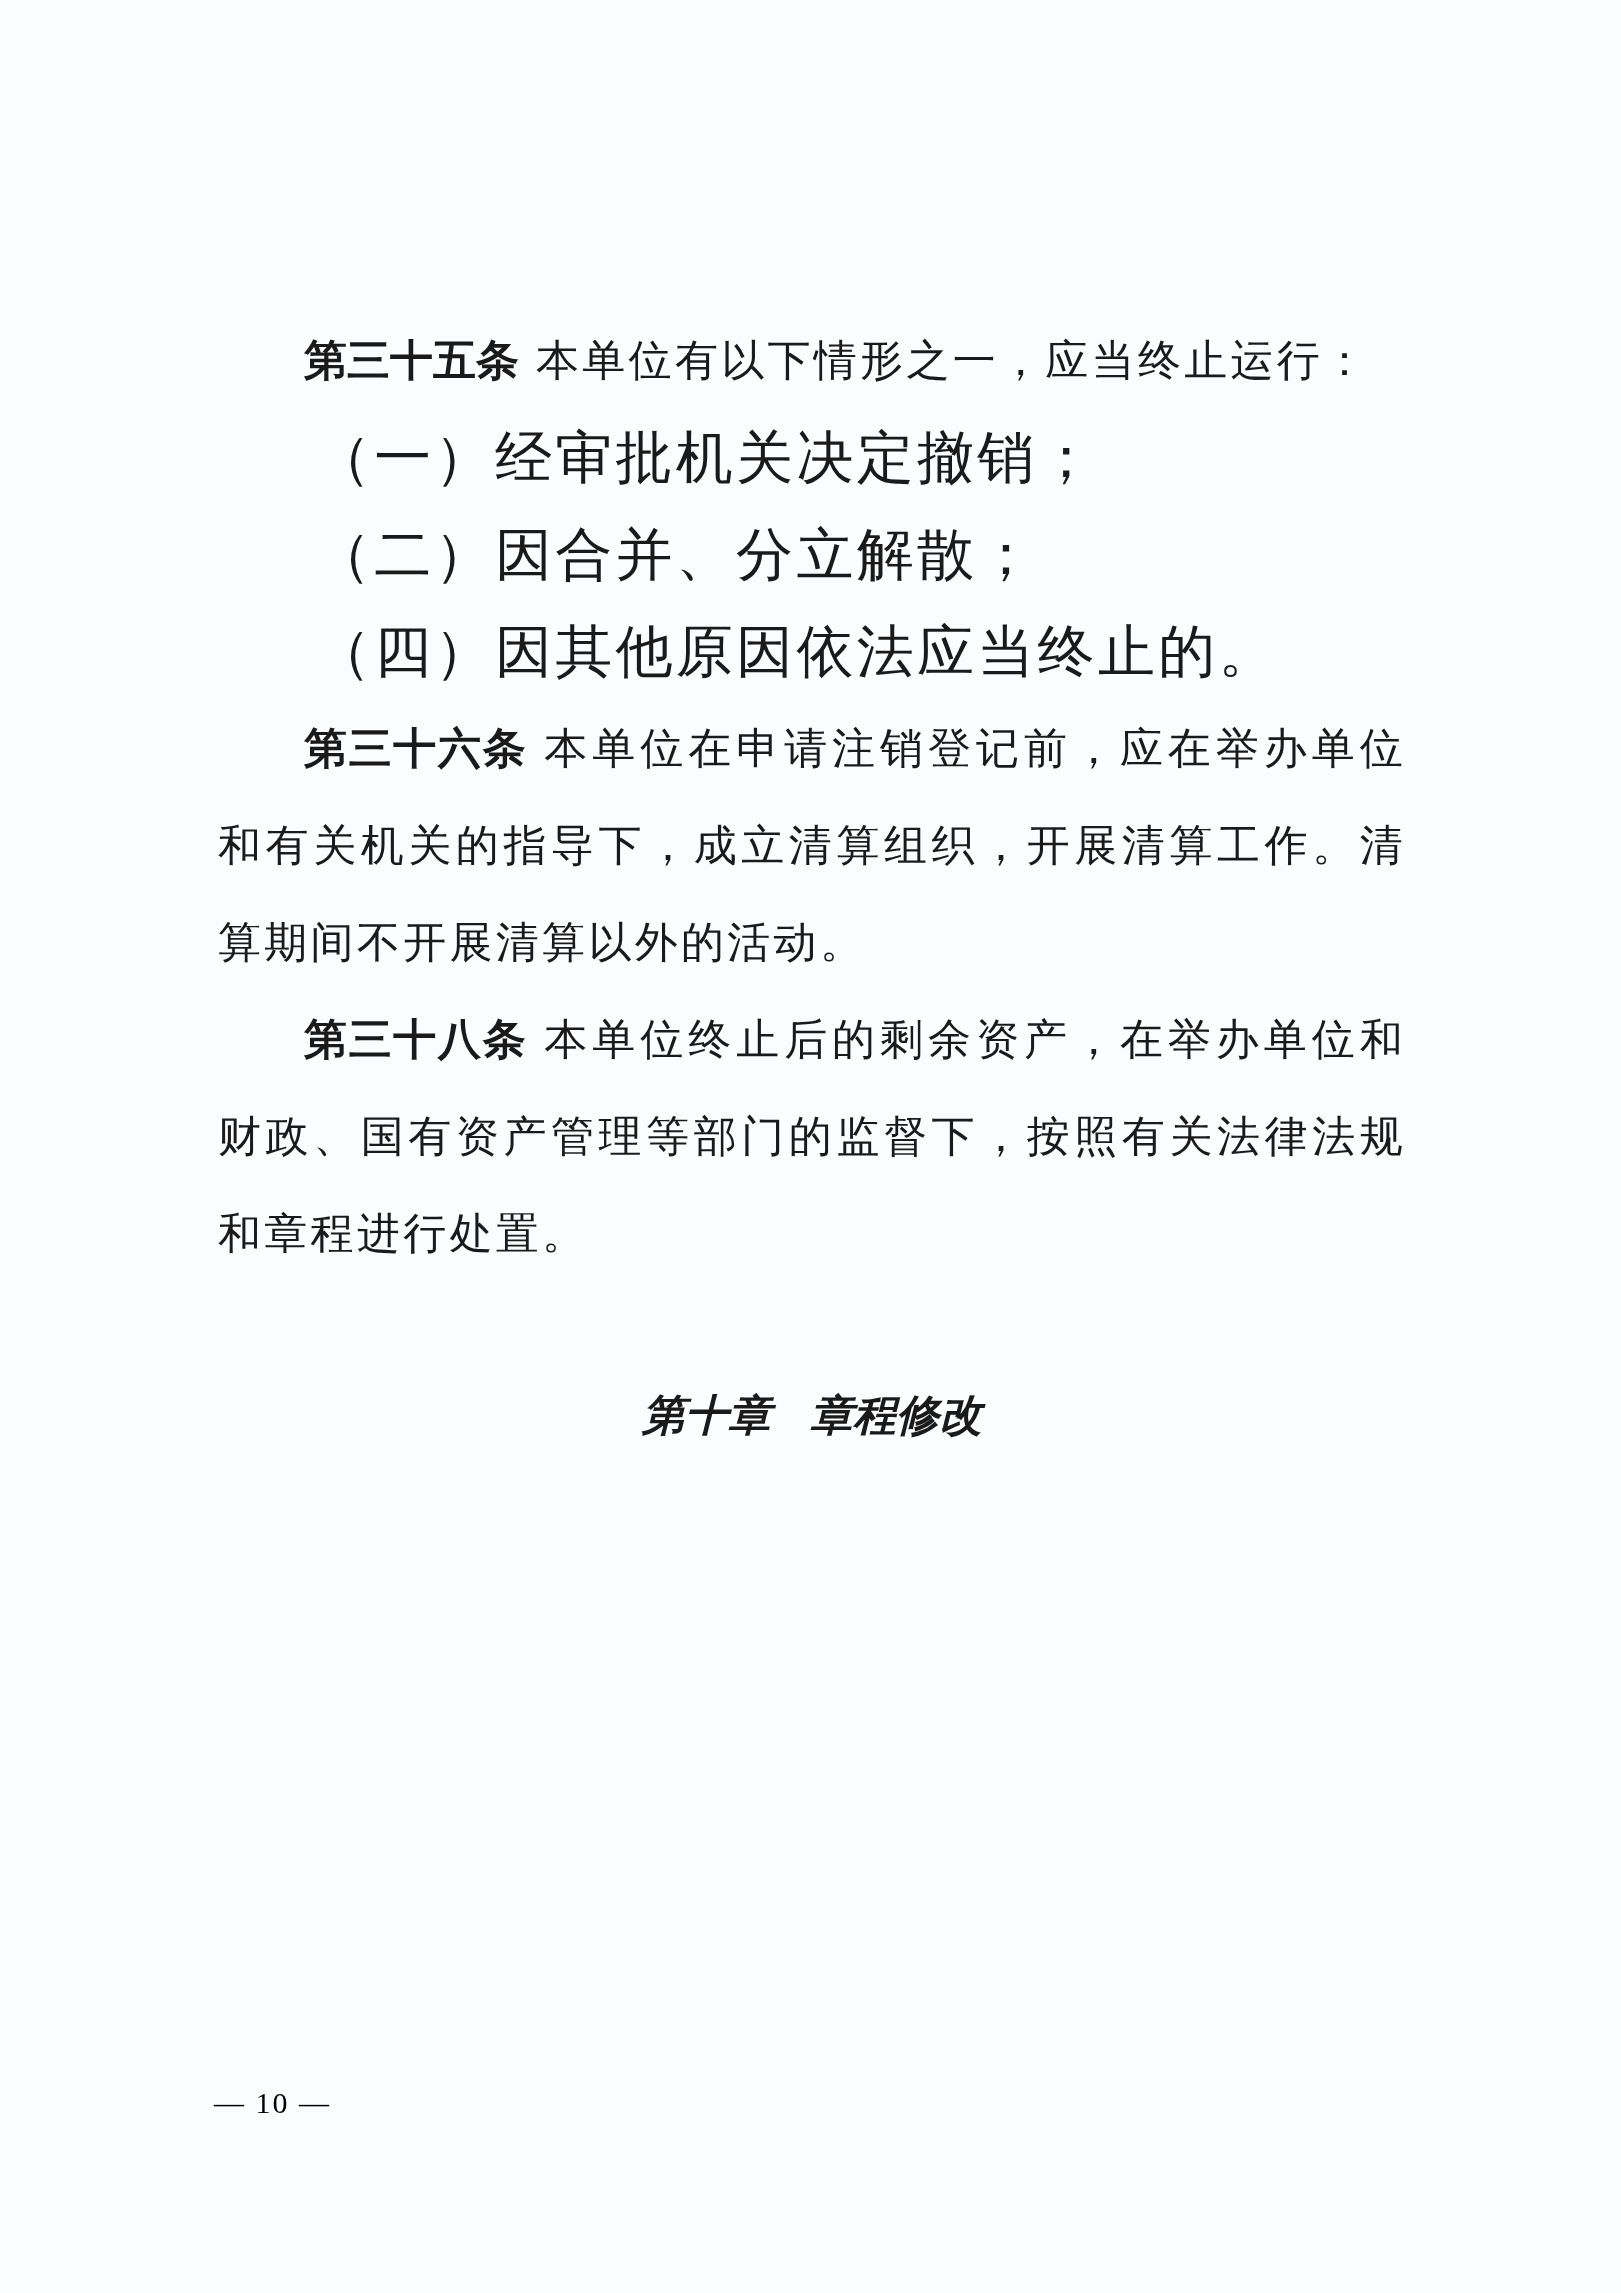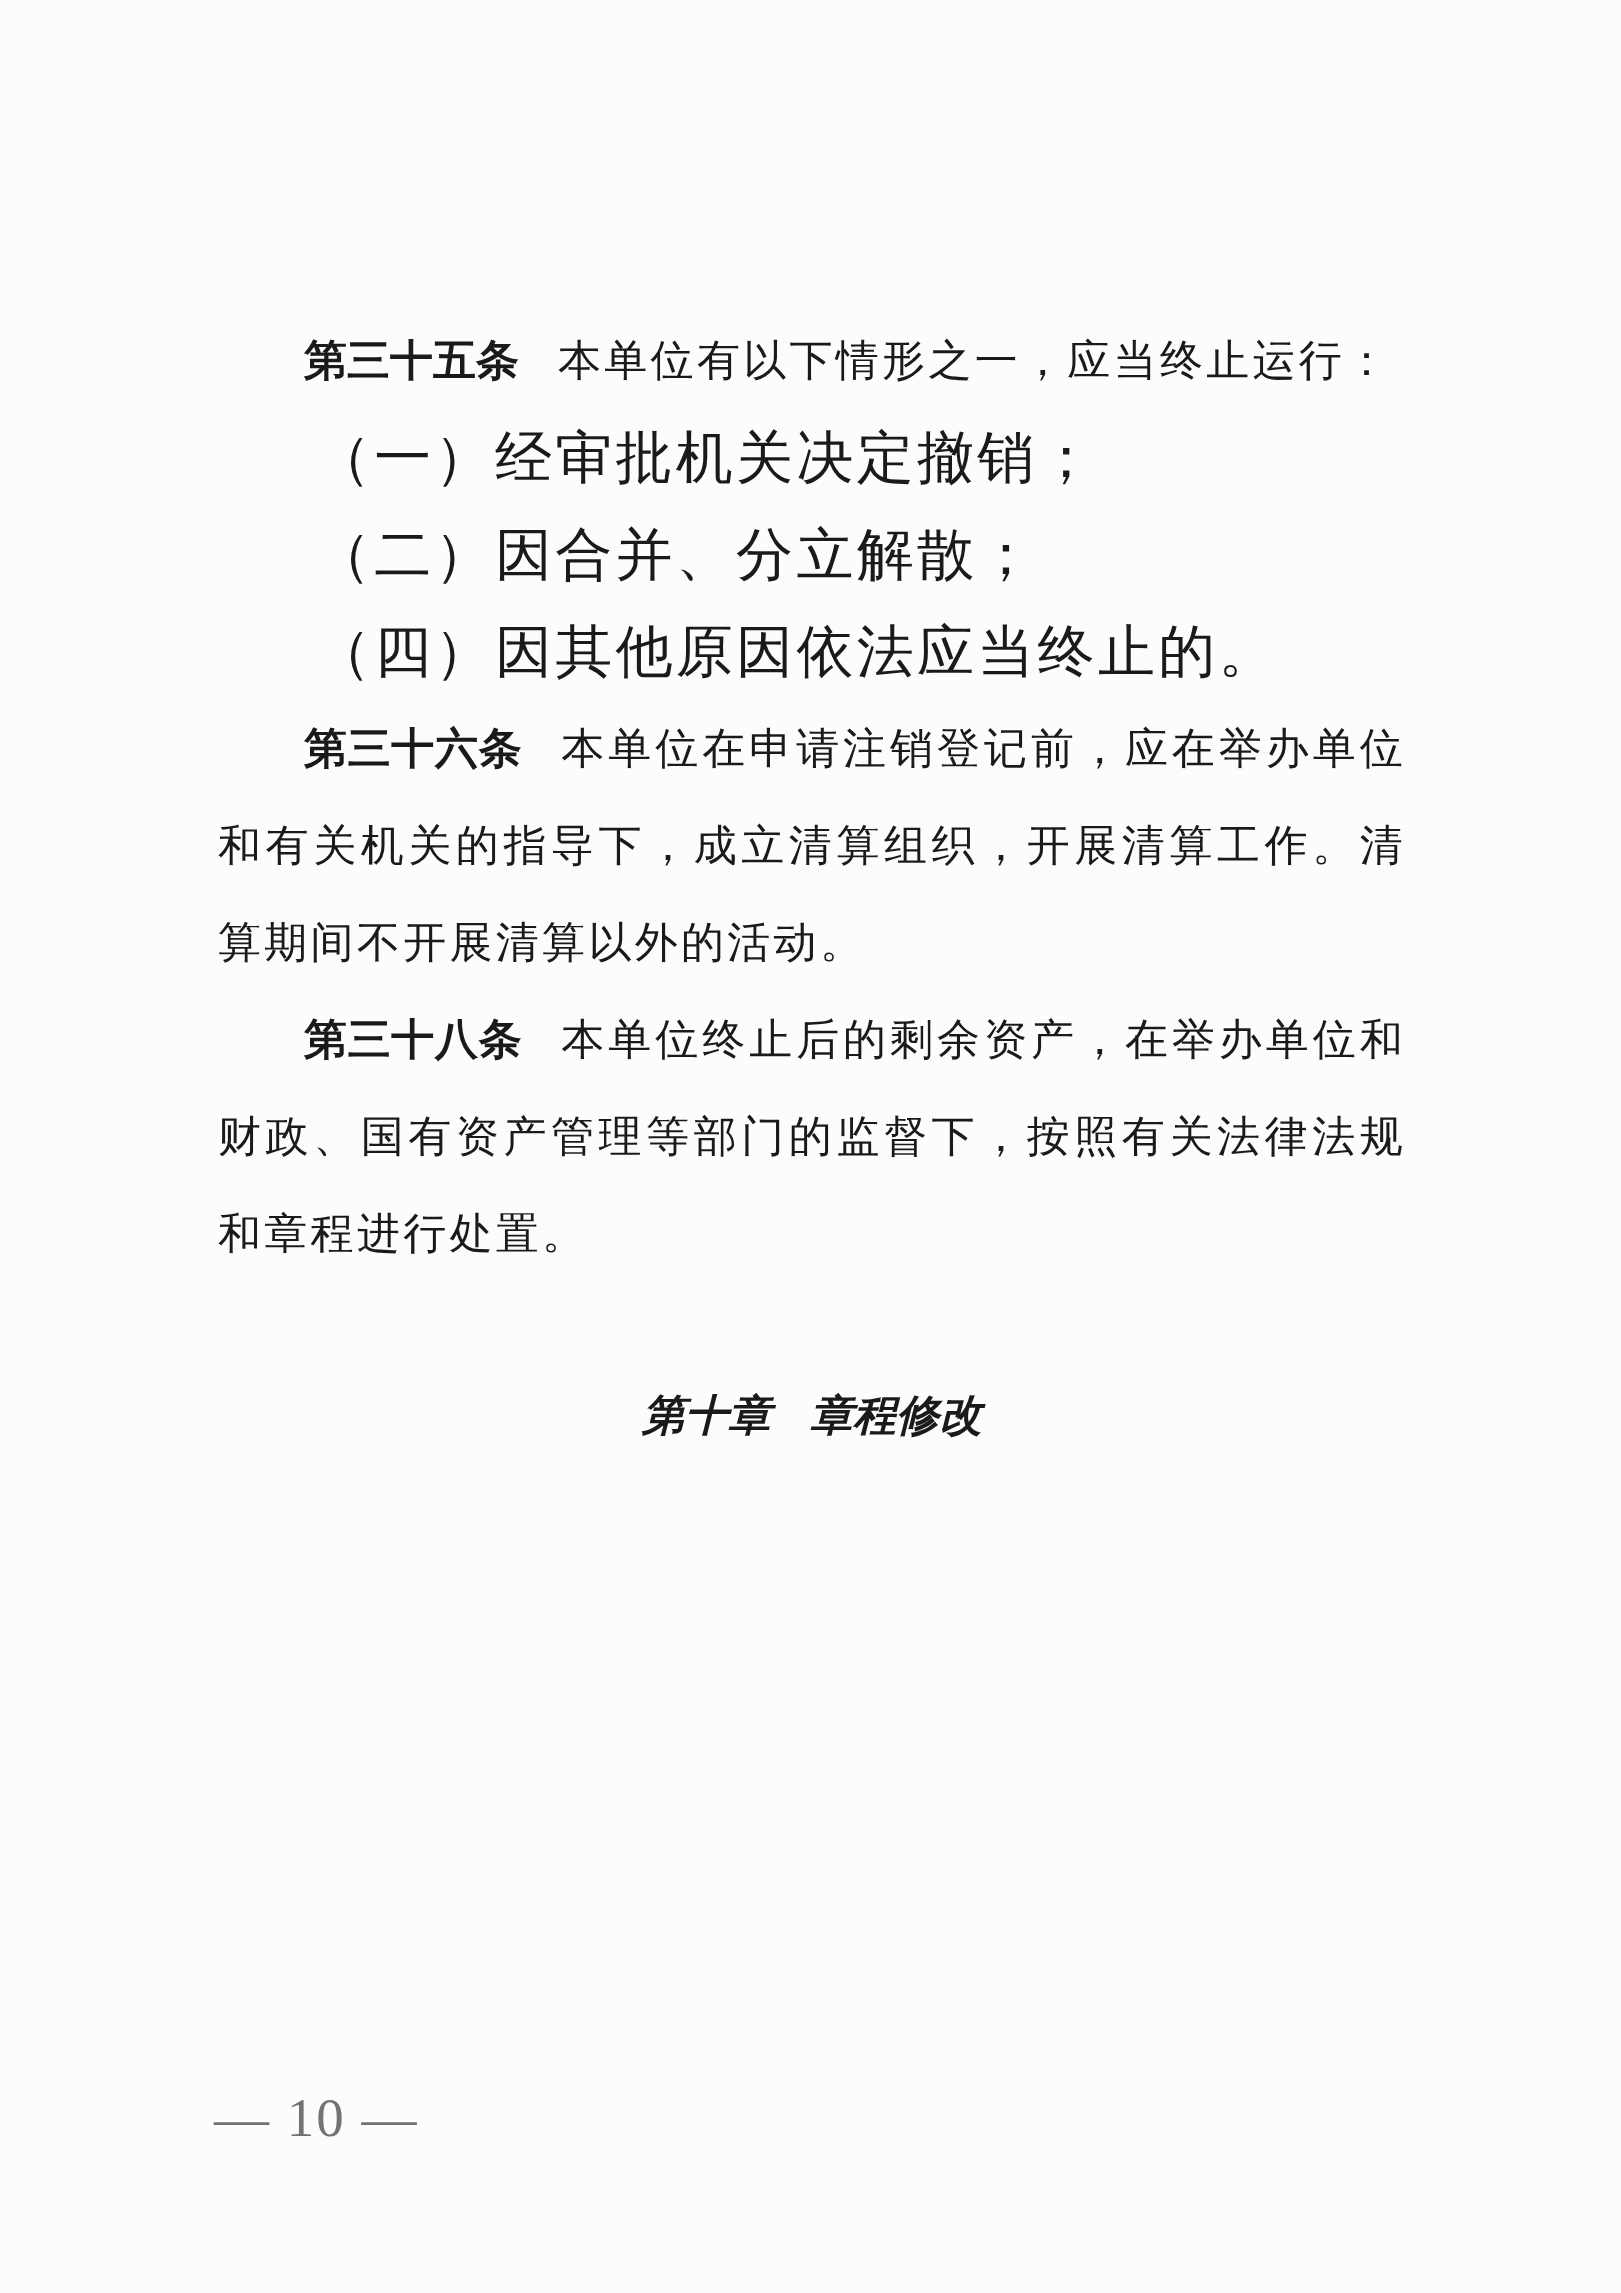"第三十五条" .para .article { margin-right: 39px -> 17px }
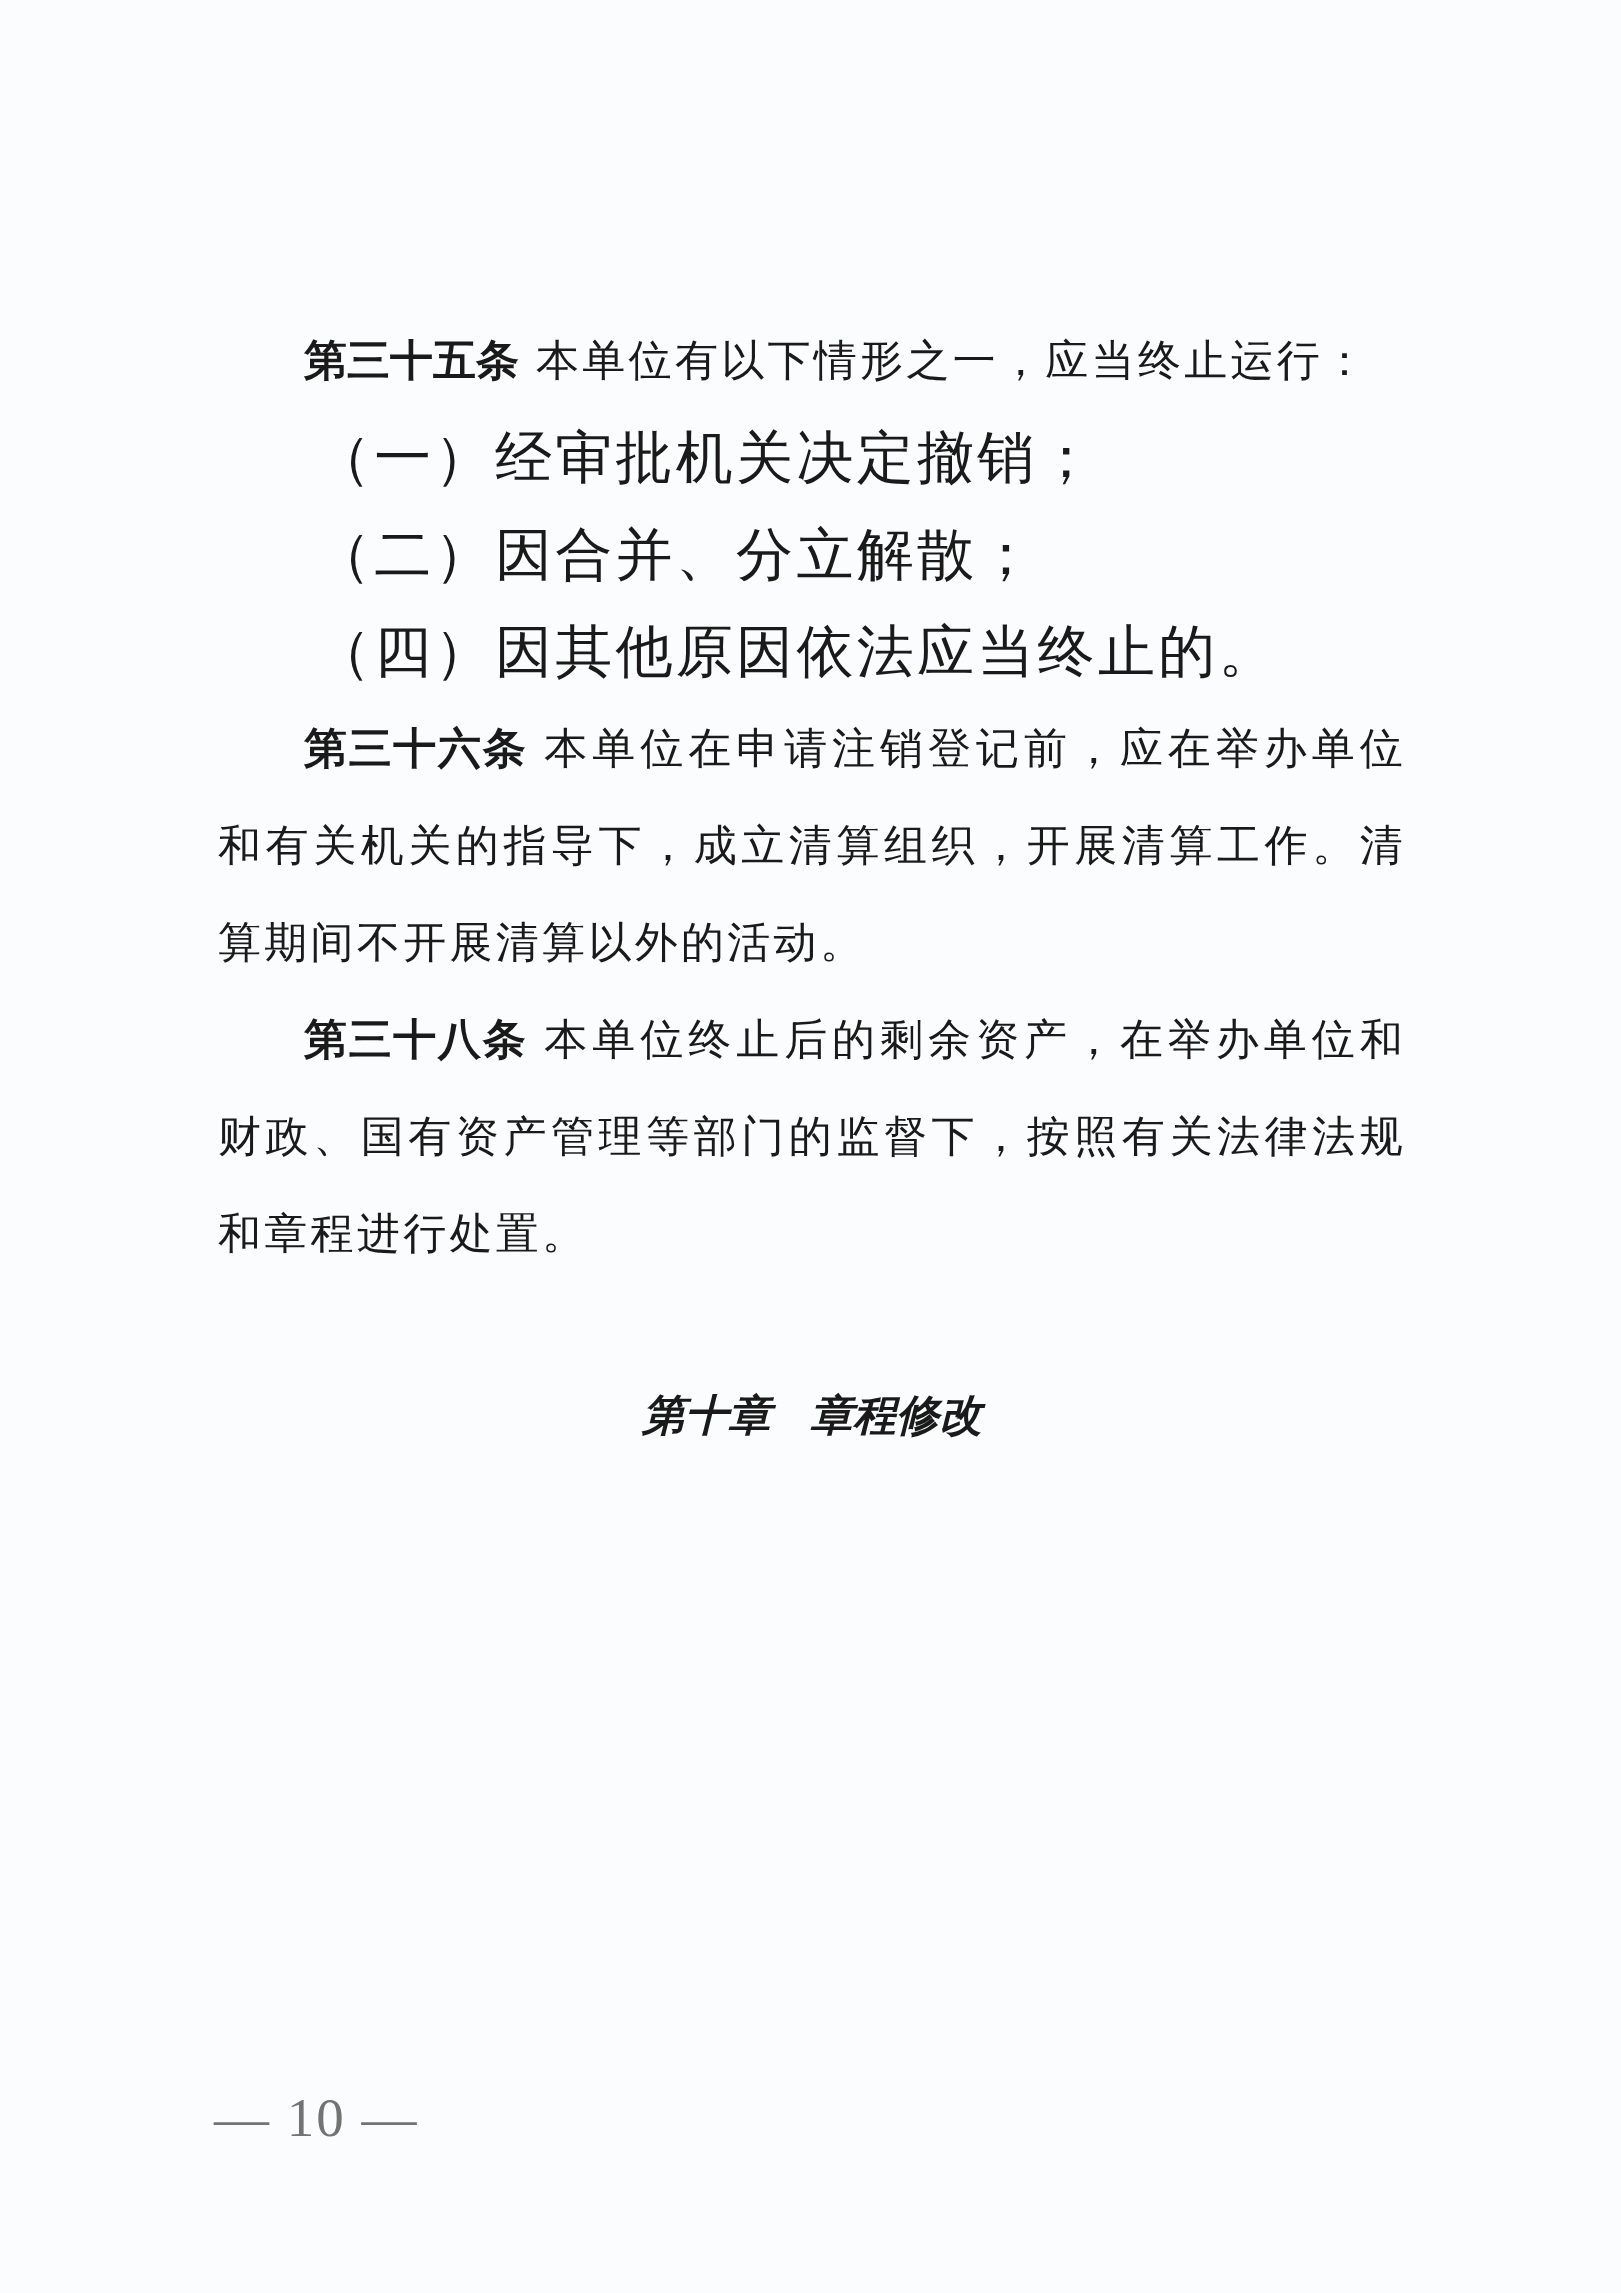"— 10 —" .page-number { color: #737373 -> #000000; font-size: 55px -> 30px }
